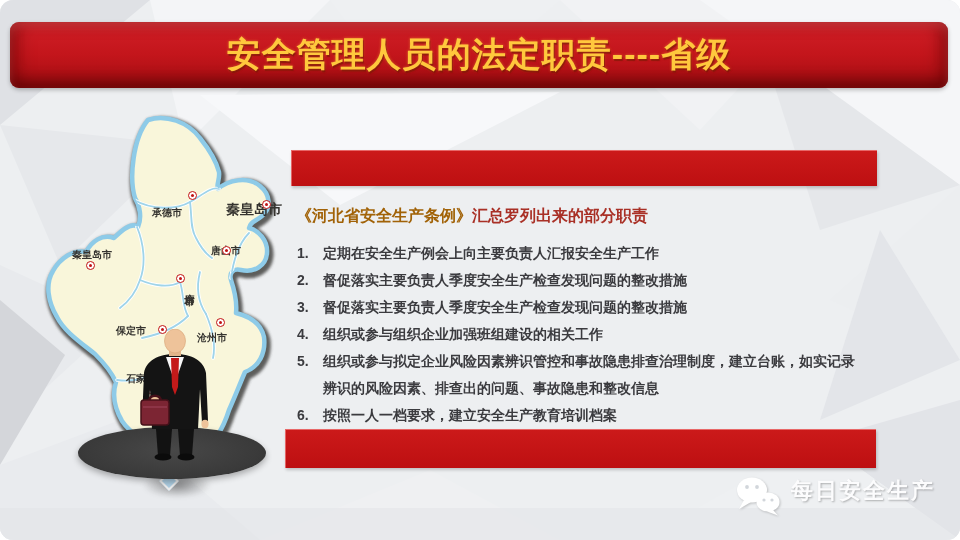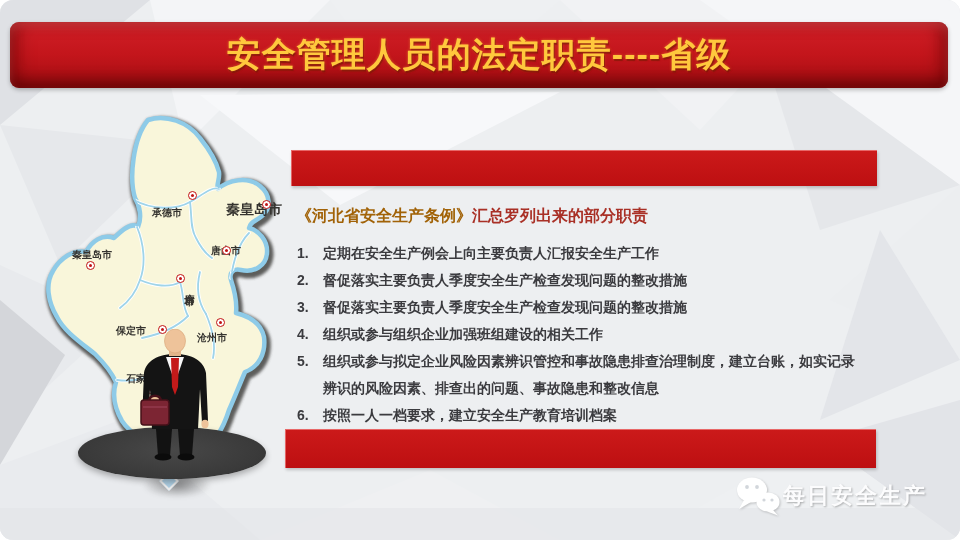"每日安全生产" .footer { align-items: center -> flex-start; gap: none -> 8px }
